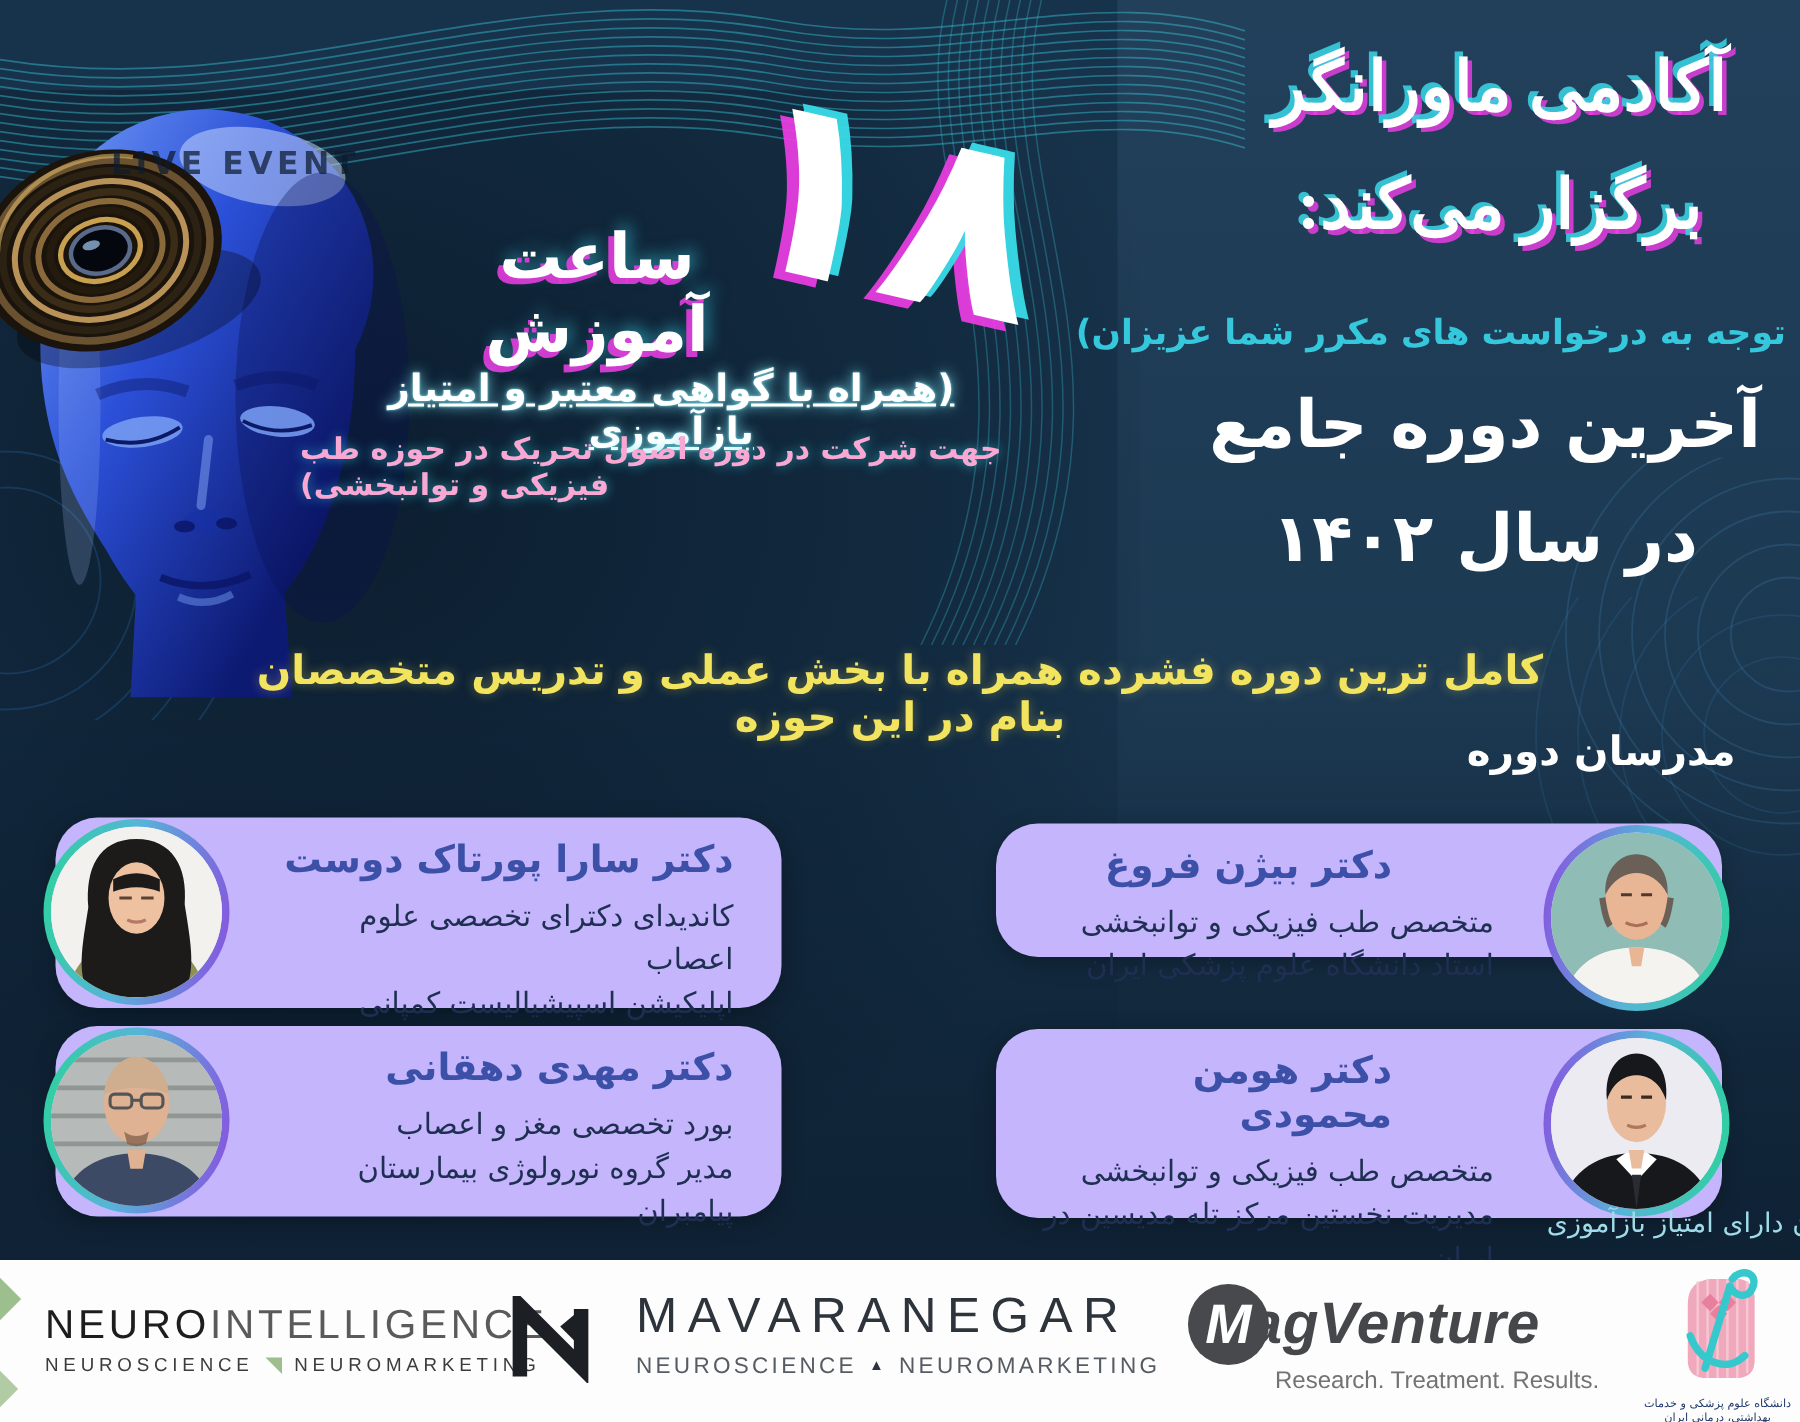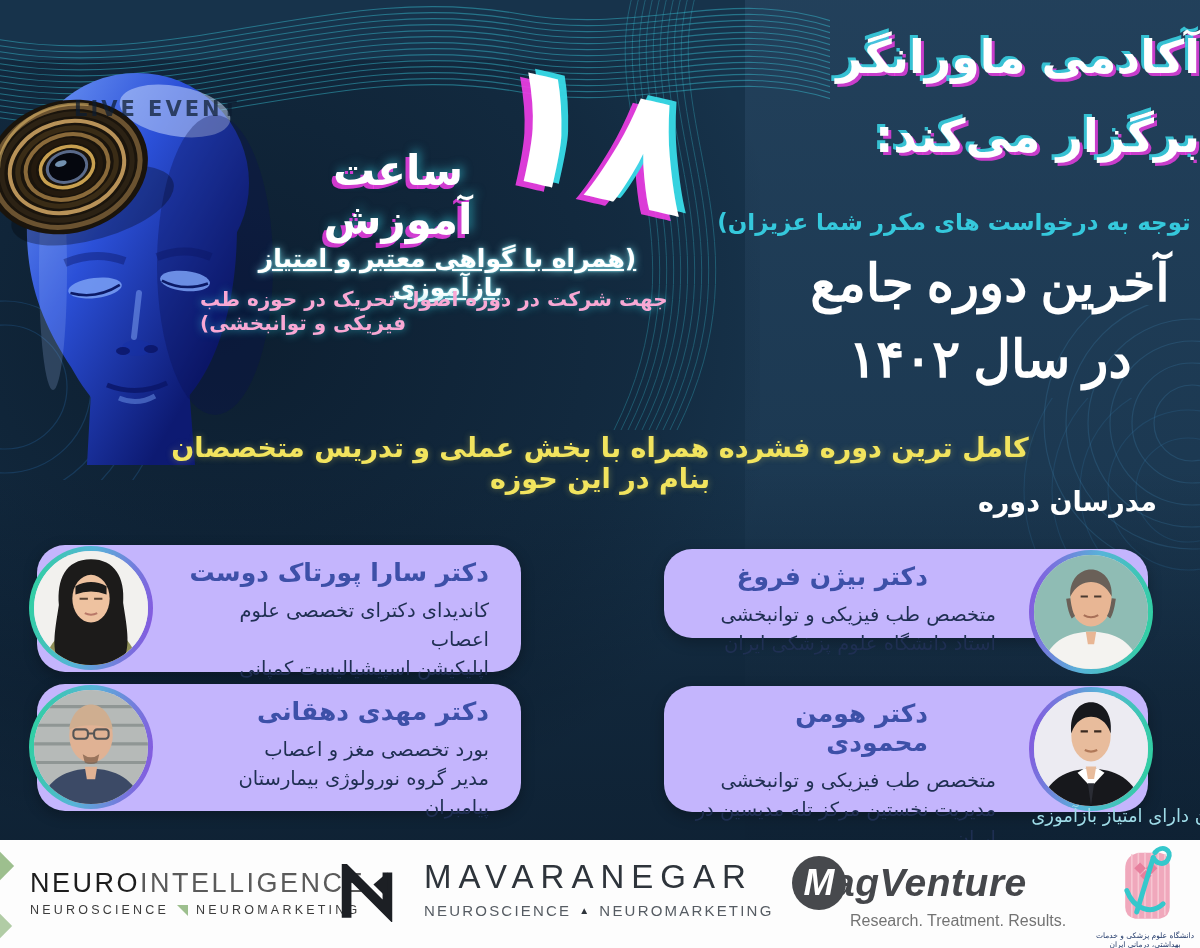"آکادمی ماورانگر" .academy-title { font-family: none -> Liberation Serif, serif; text-align: none -> center }
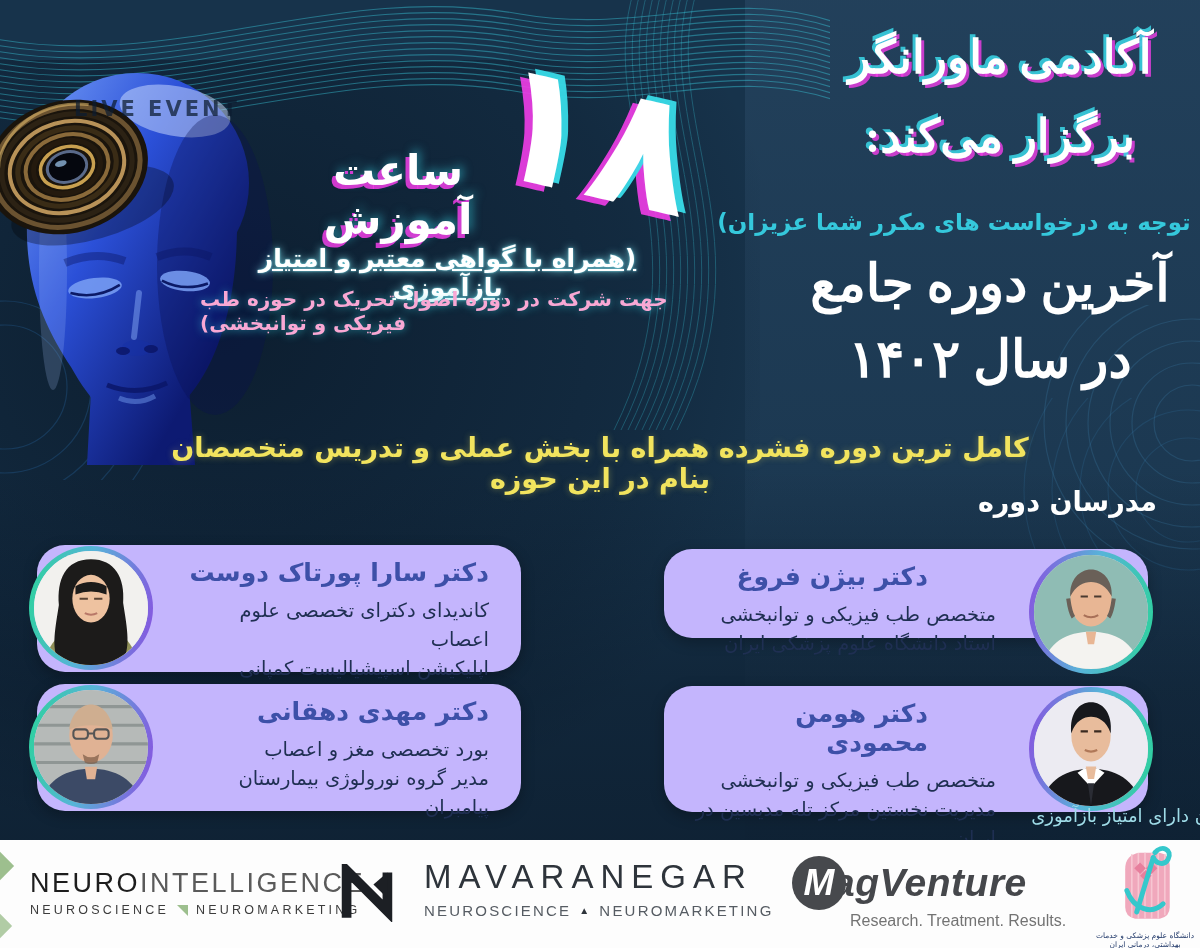"آخرین دوره جامع" .course-title { font-family: Liberation Serif, serif -> none; font-size: 52px -> 44px }
